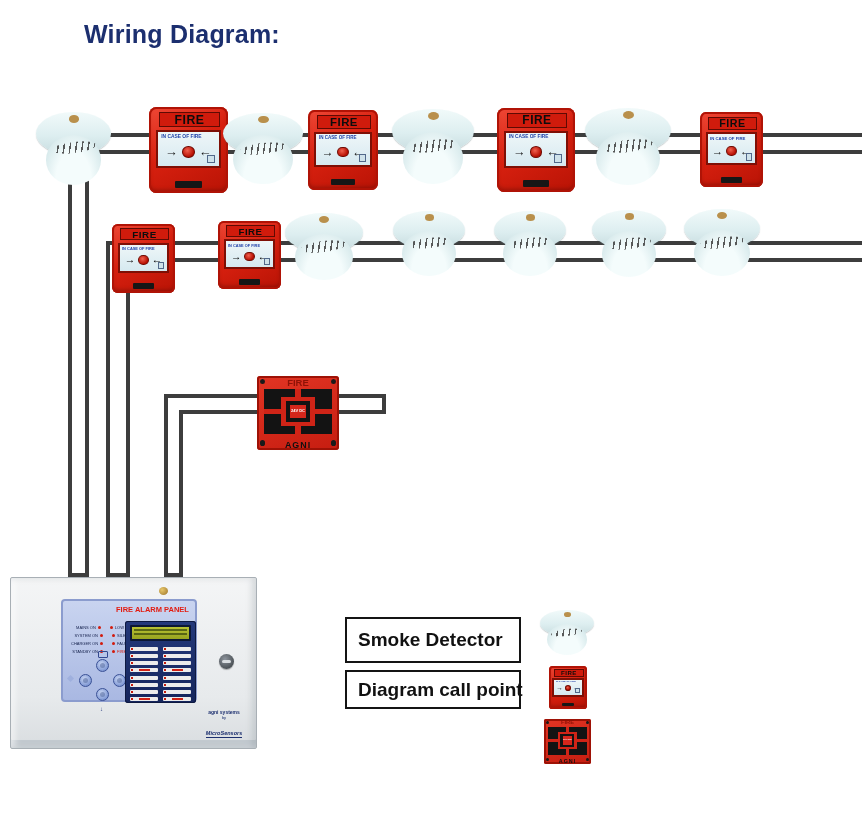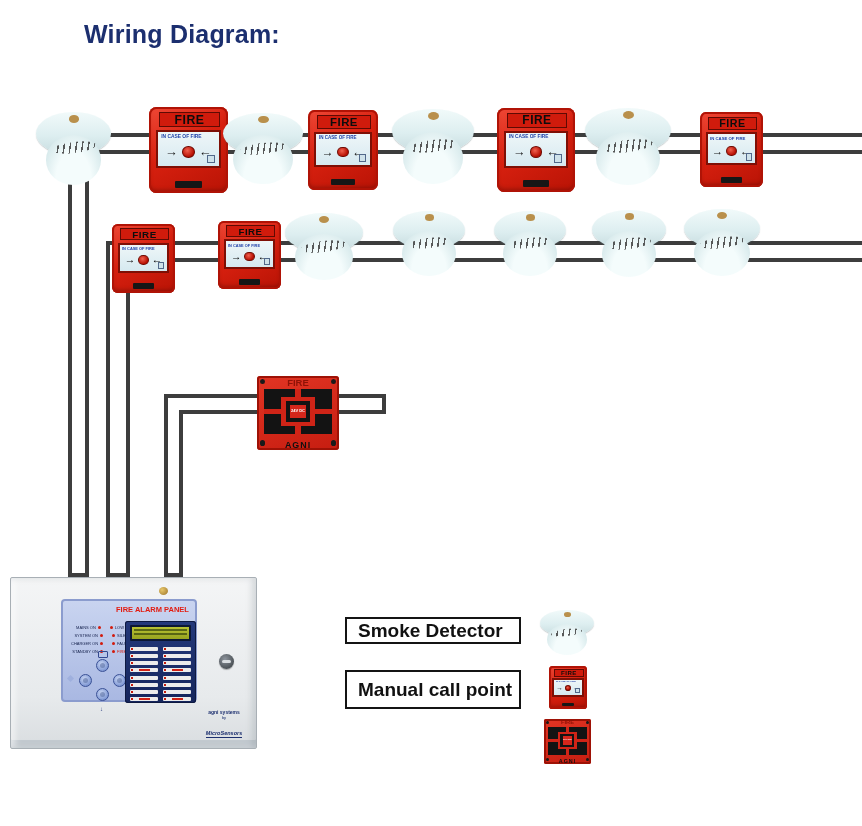"Smoke Detector" .lb1 { height: 27px -> 46px }
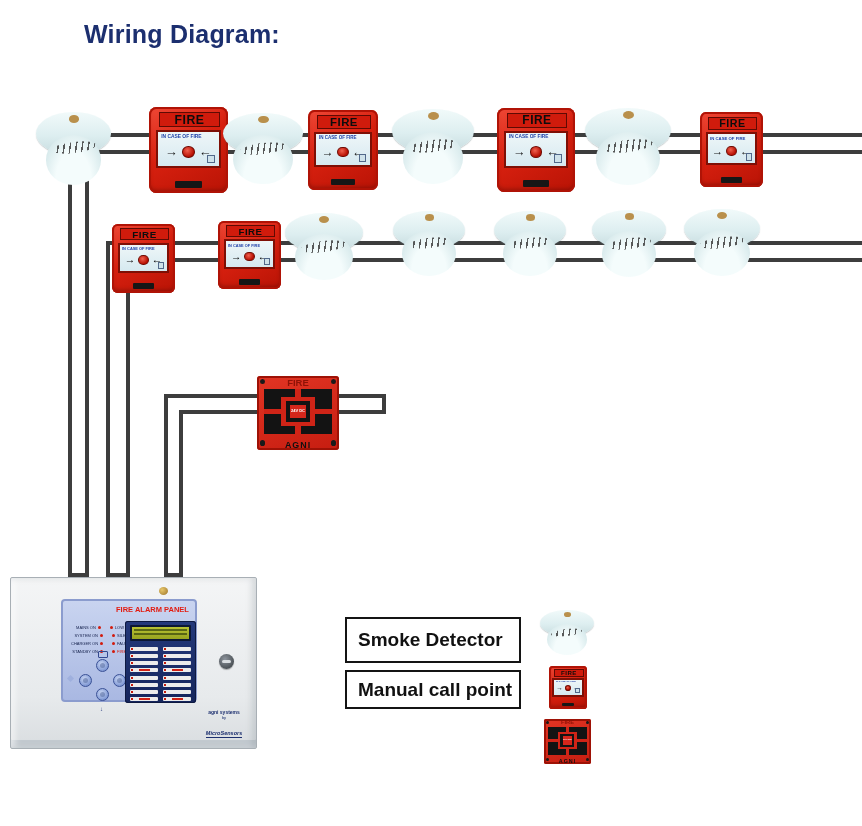"Manual call point" span.legend-label { text: Manual -> Diagram }
